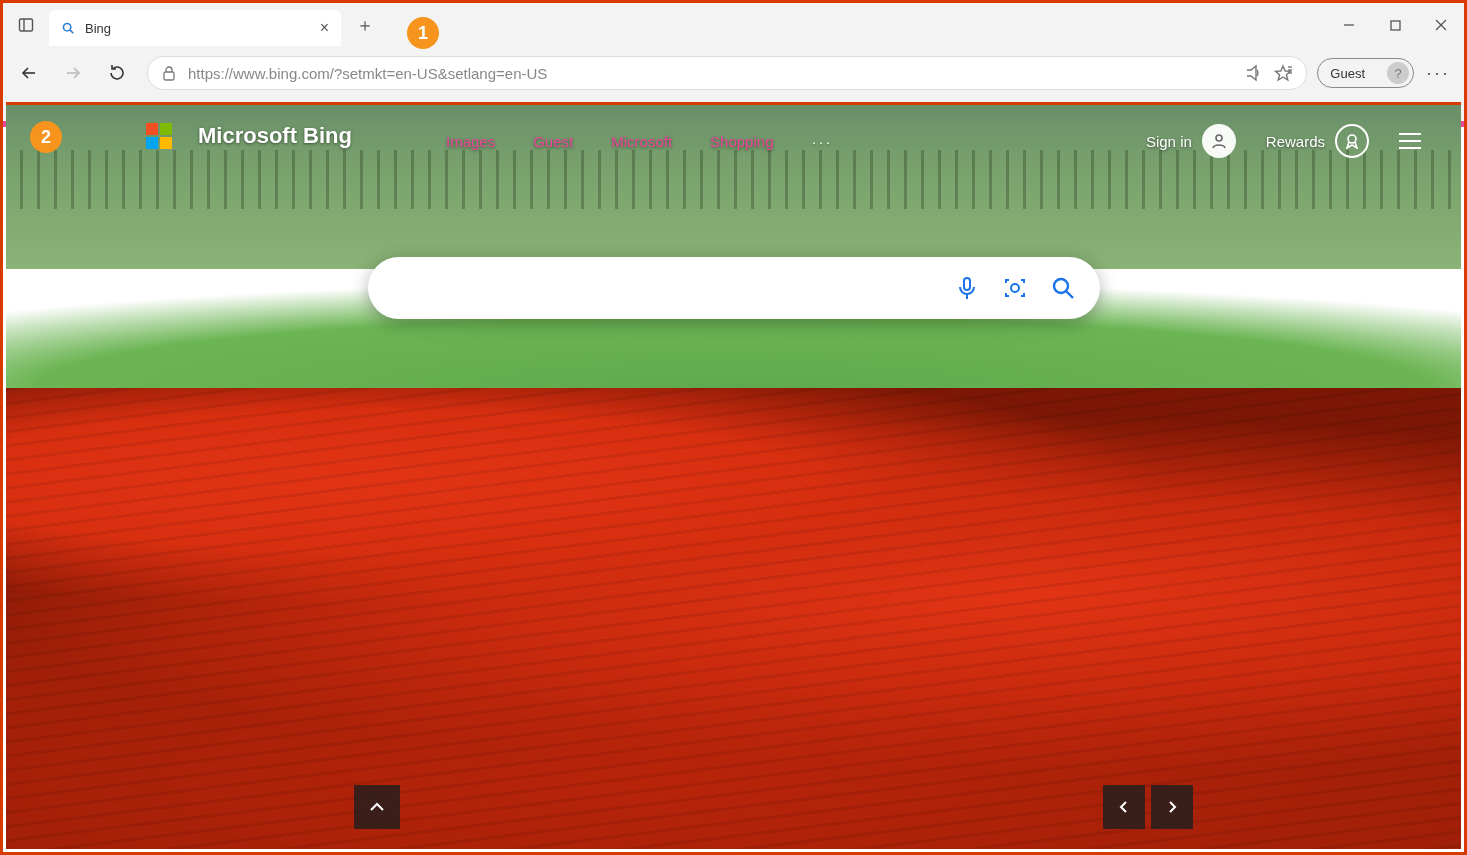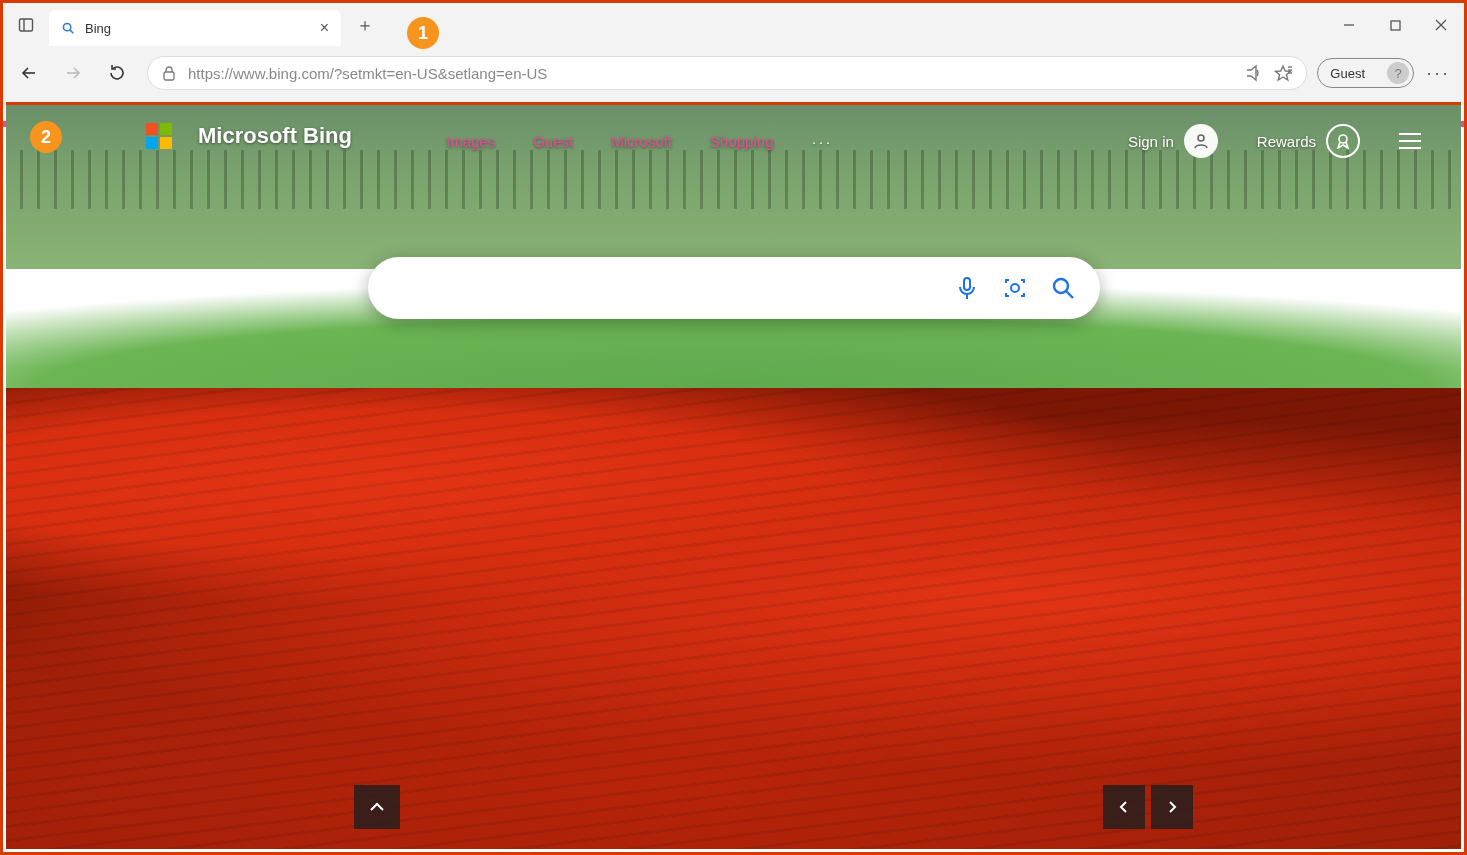"Sign in" .bing-right { gap: 39px -> 30px }
